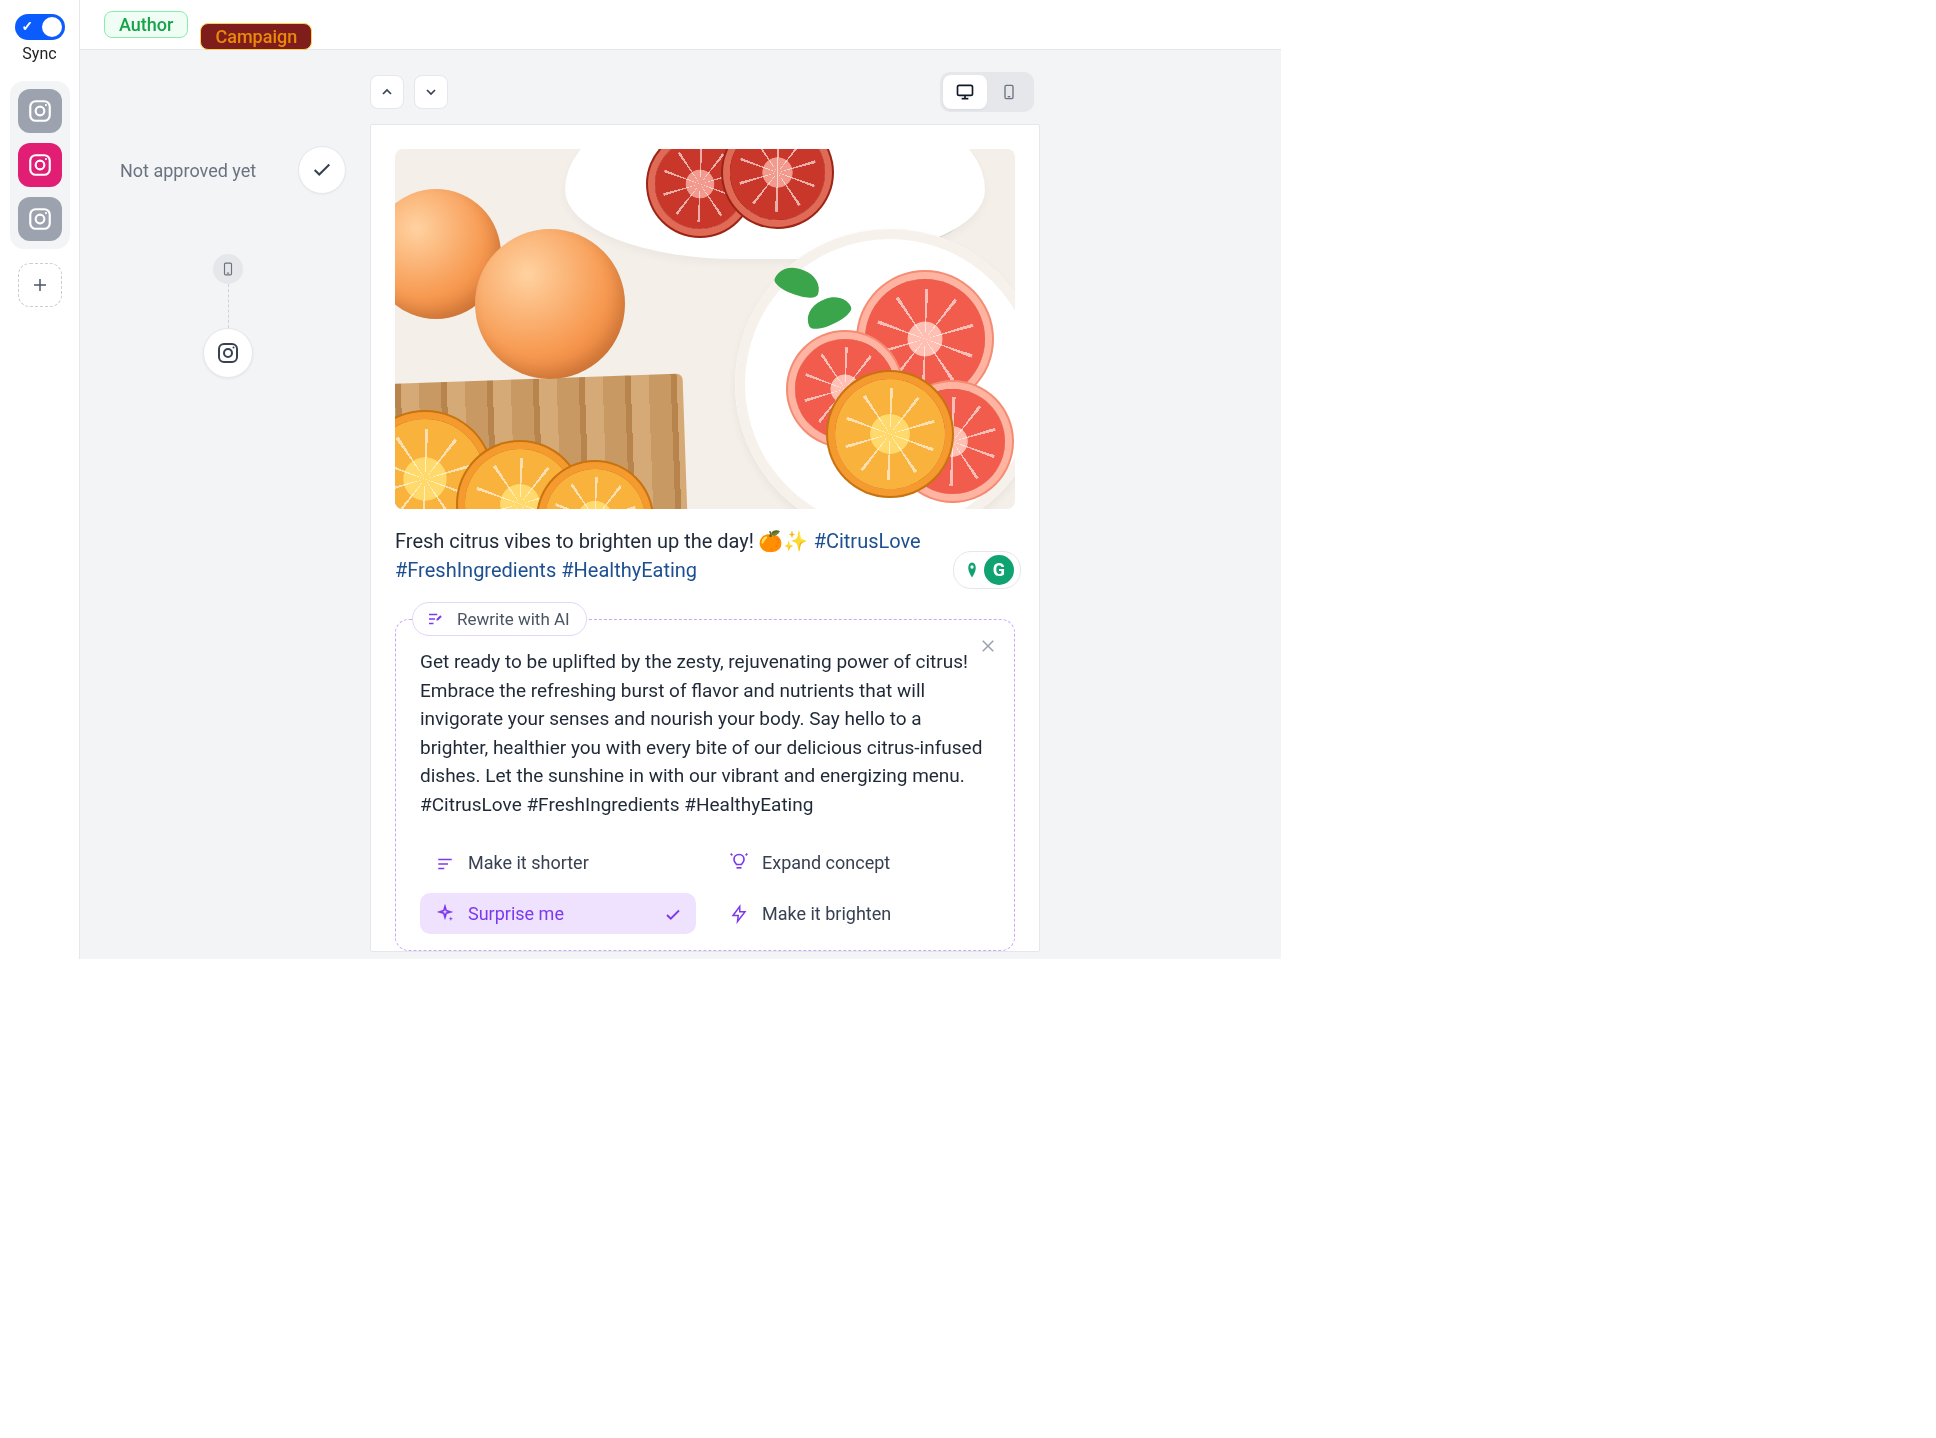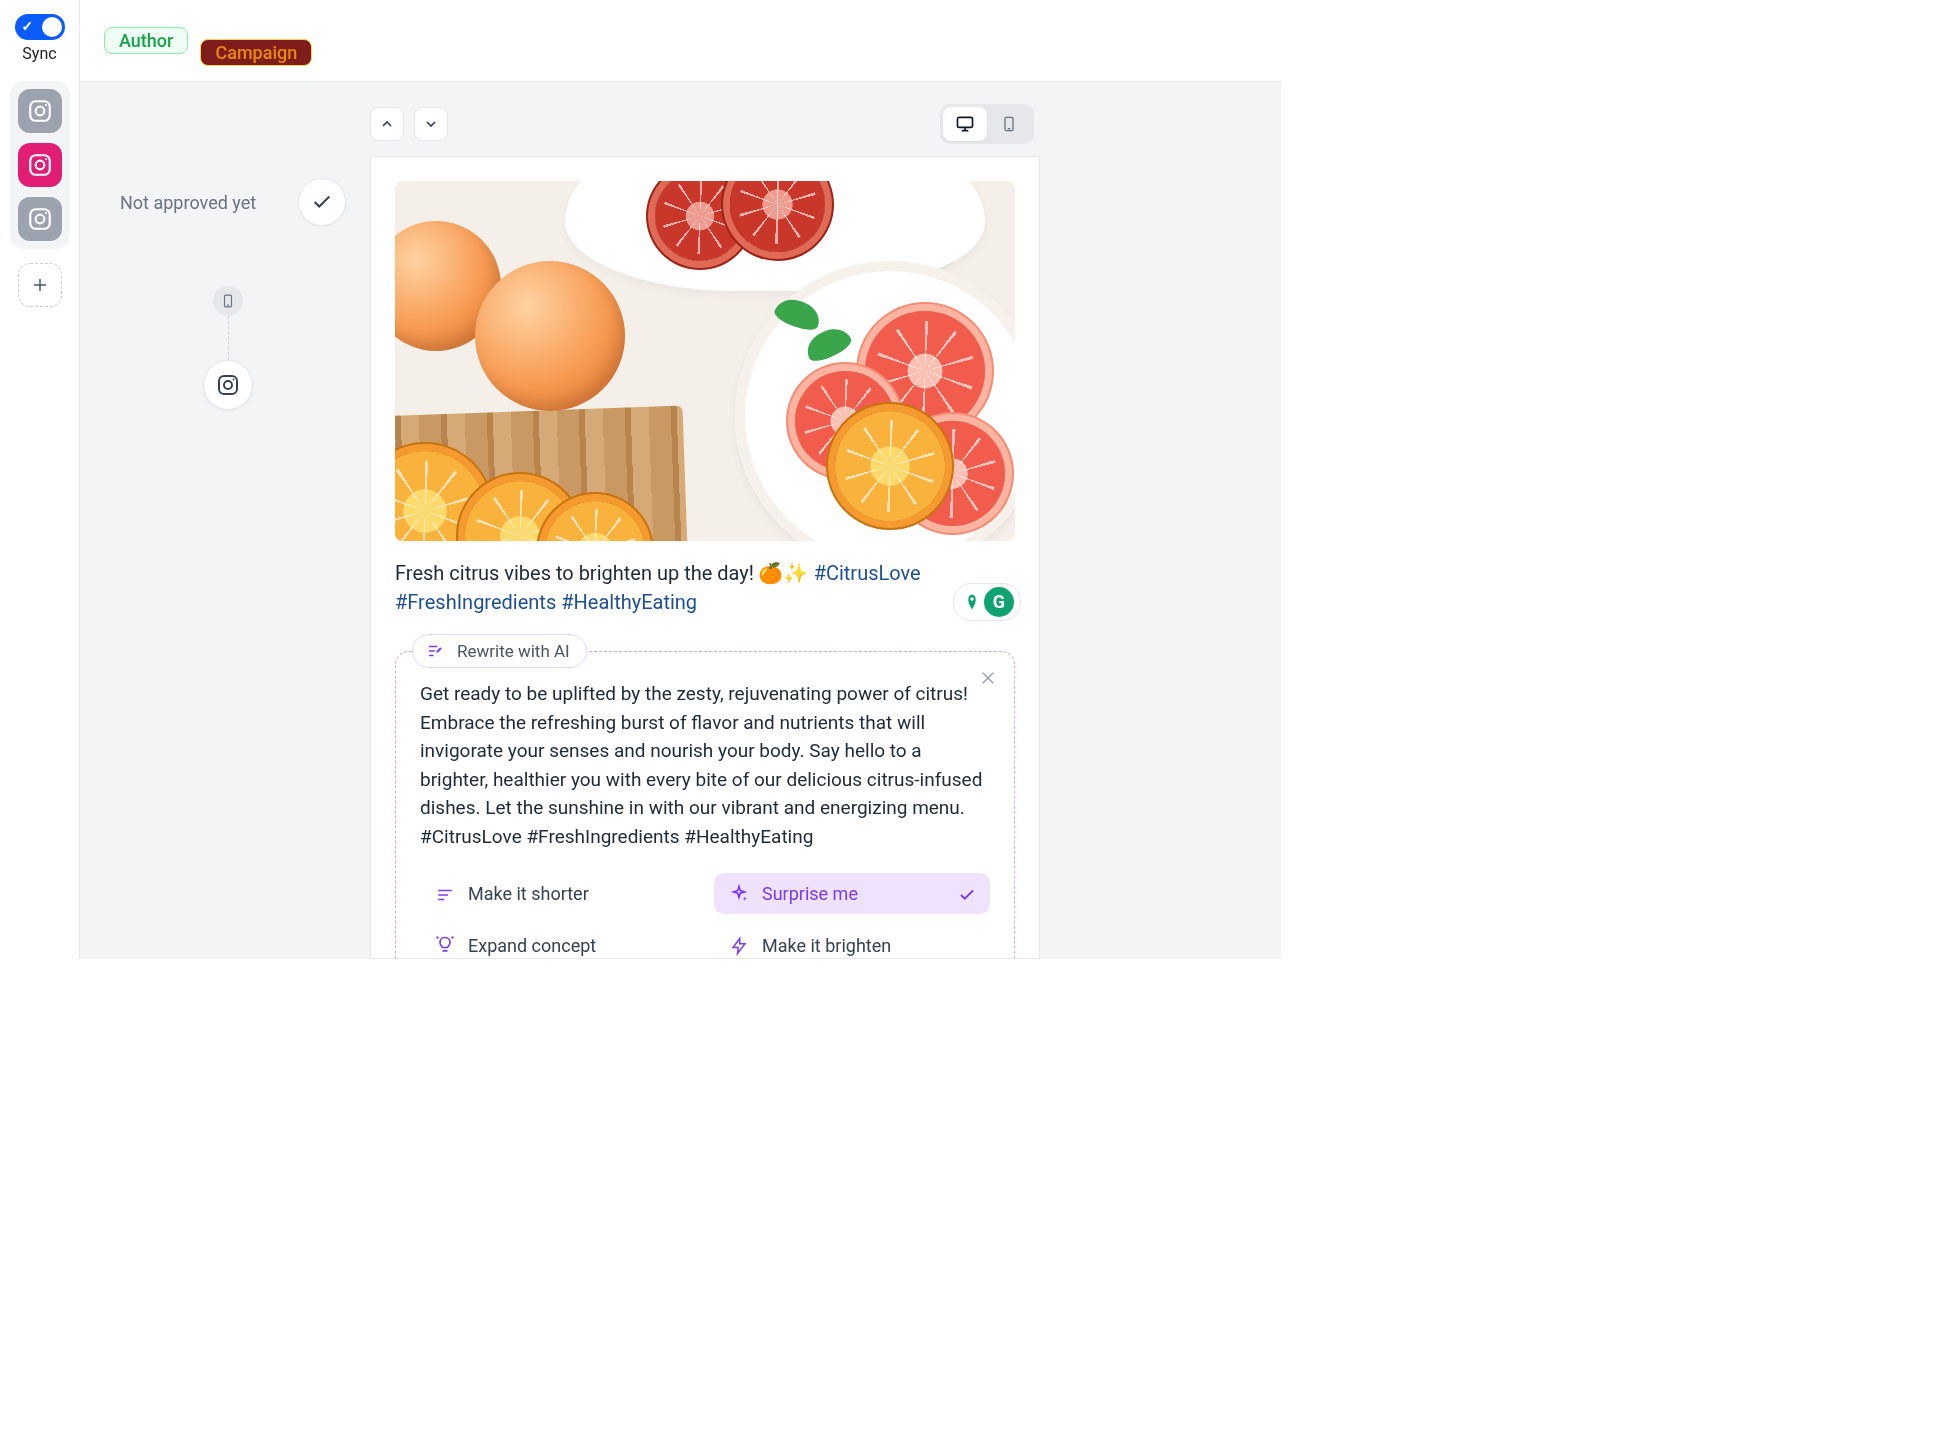"Author" .topbar { height: 82px -> 50px }
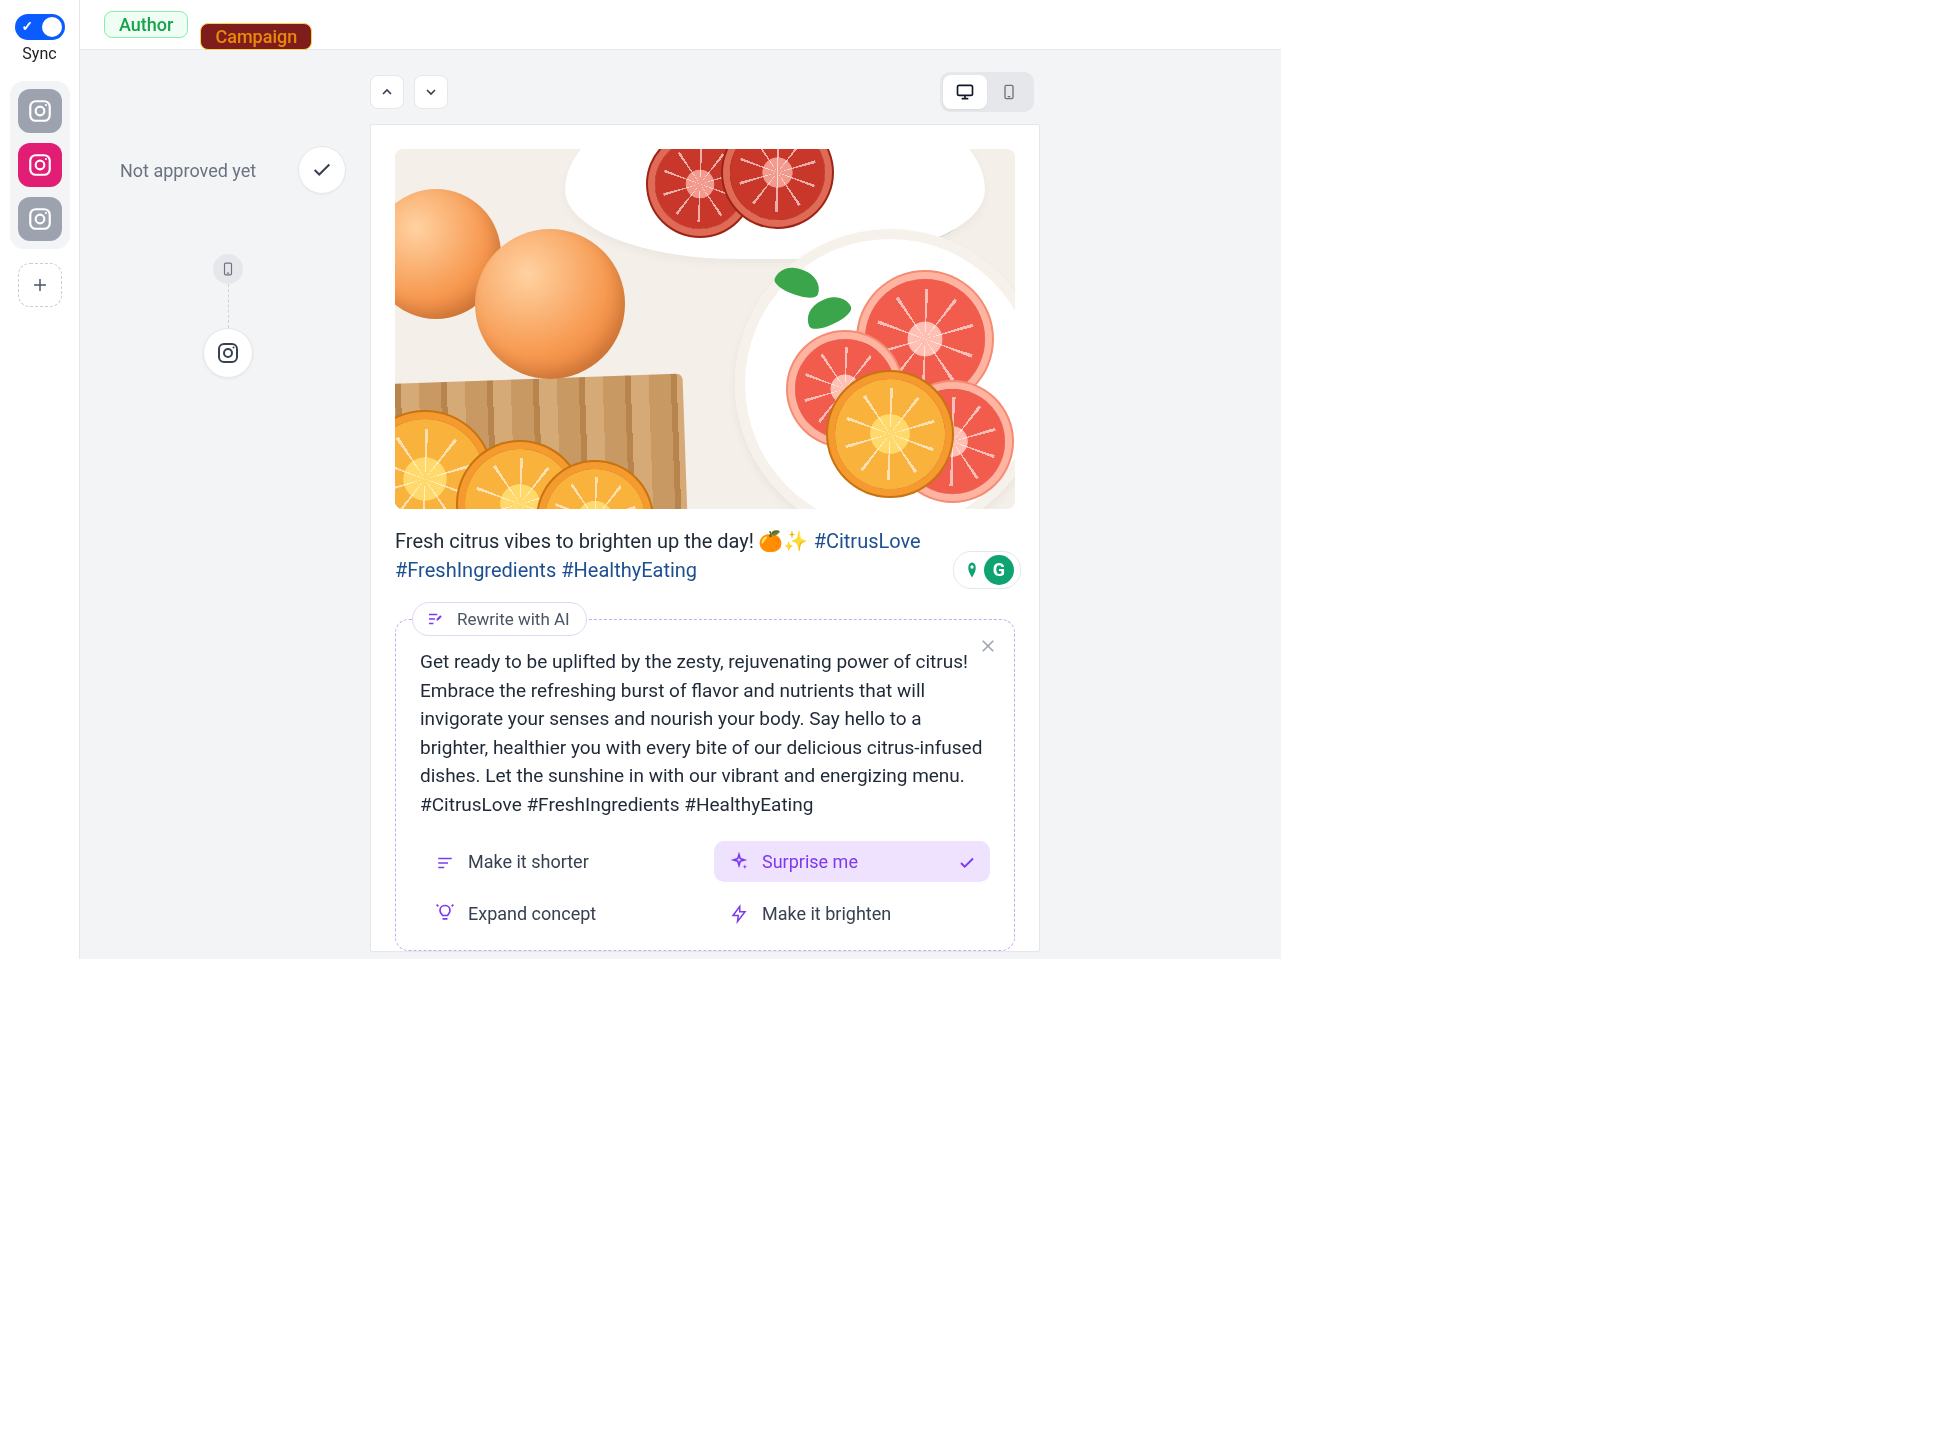"Surprise me" div.ai-act { order: before "Expand concept" -> after "Expand concept" }
